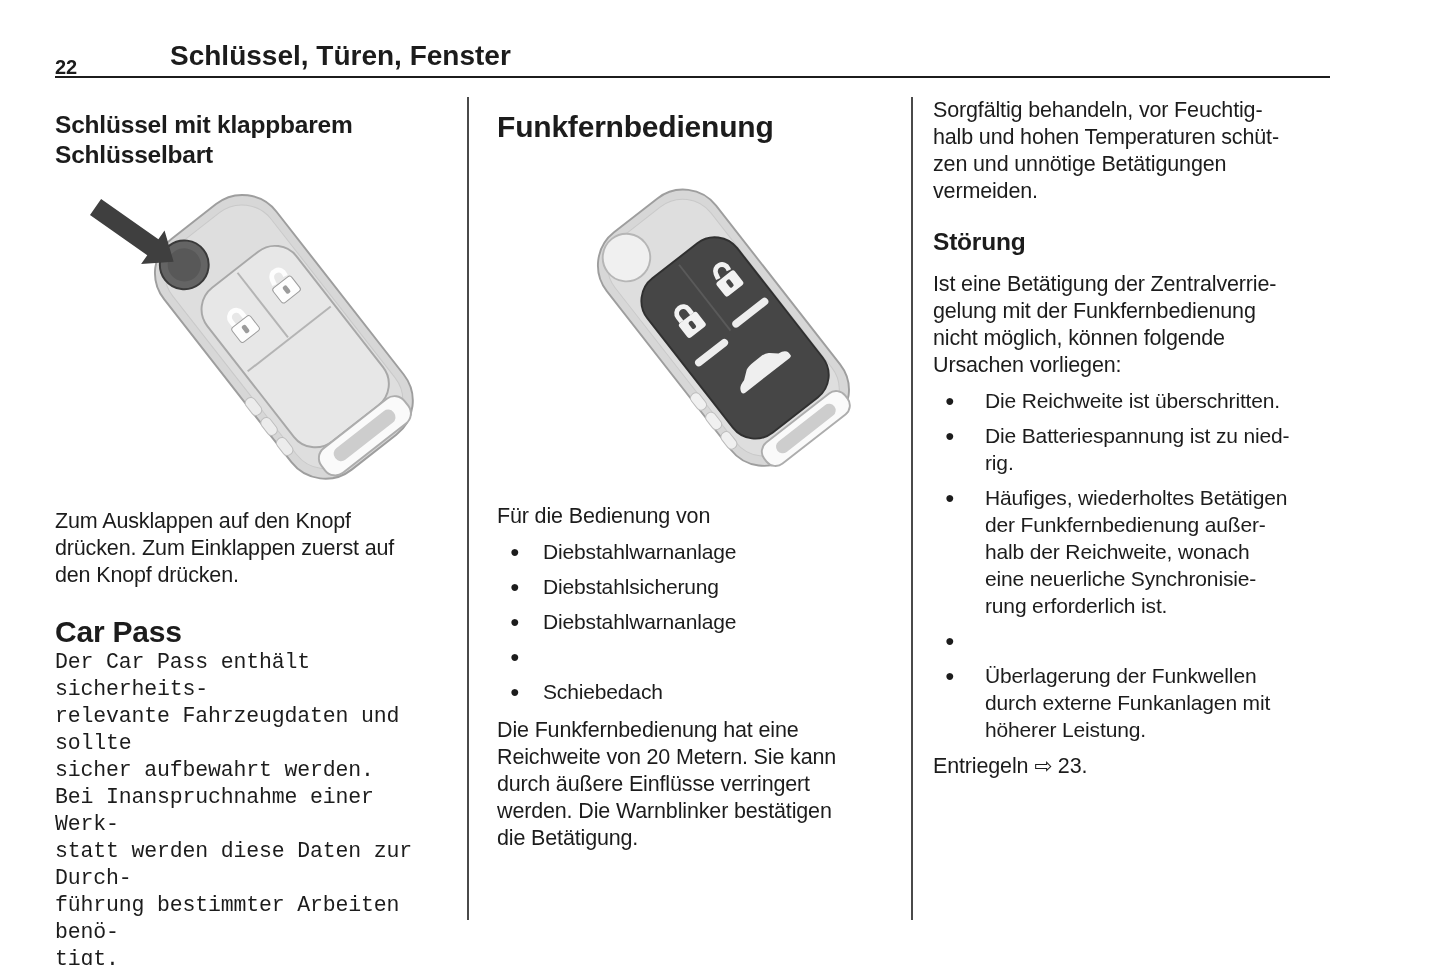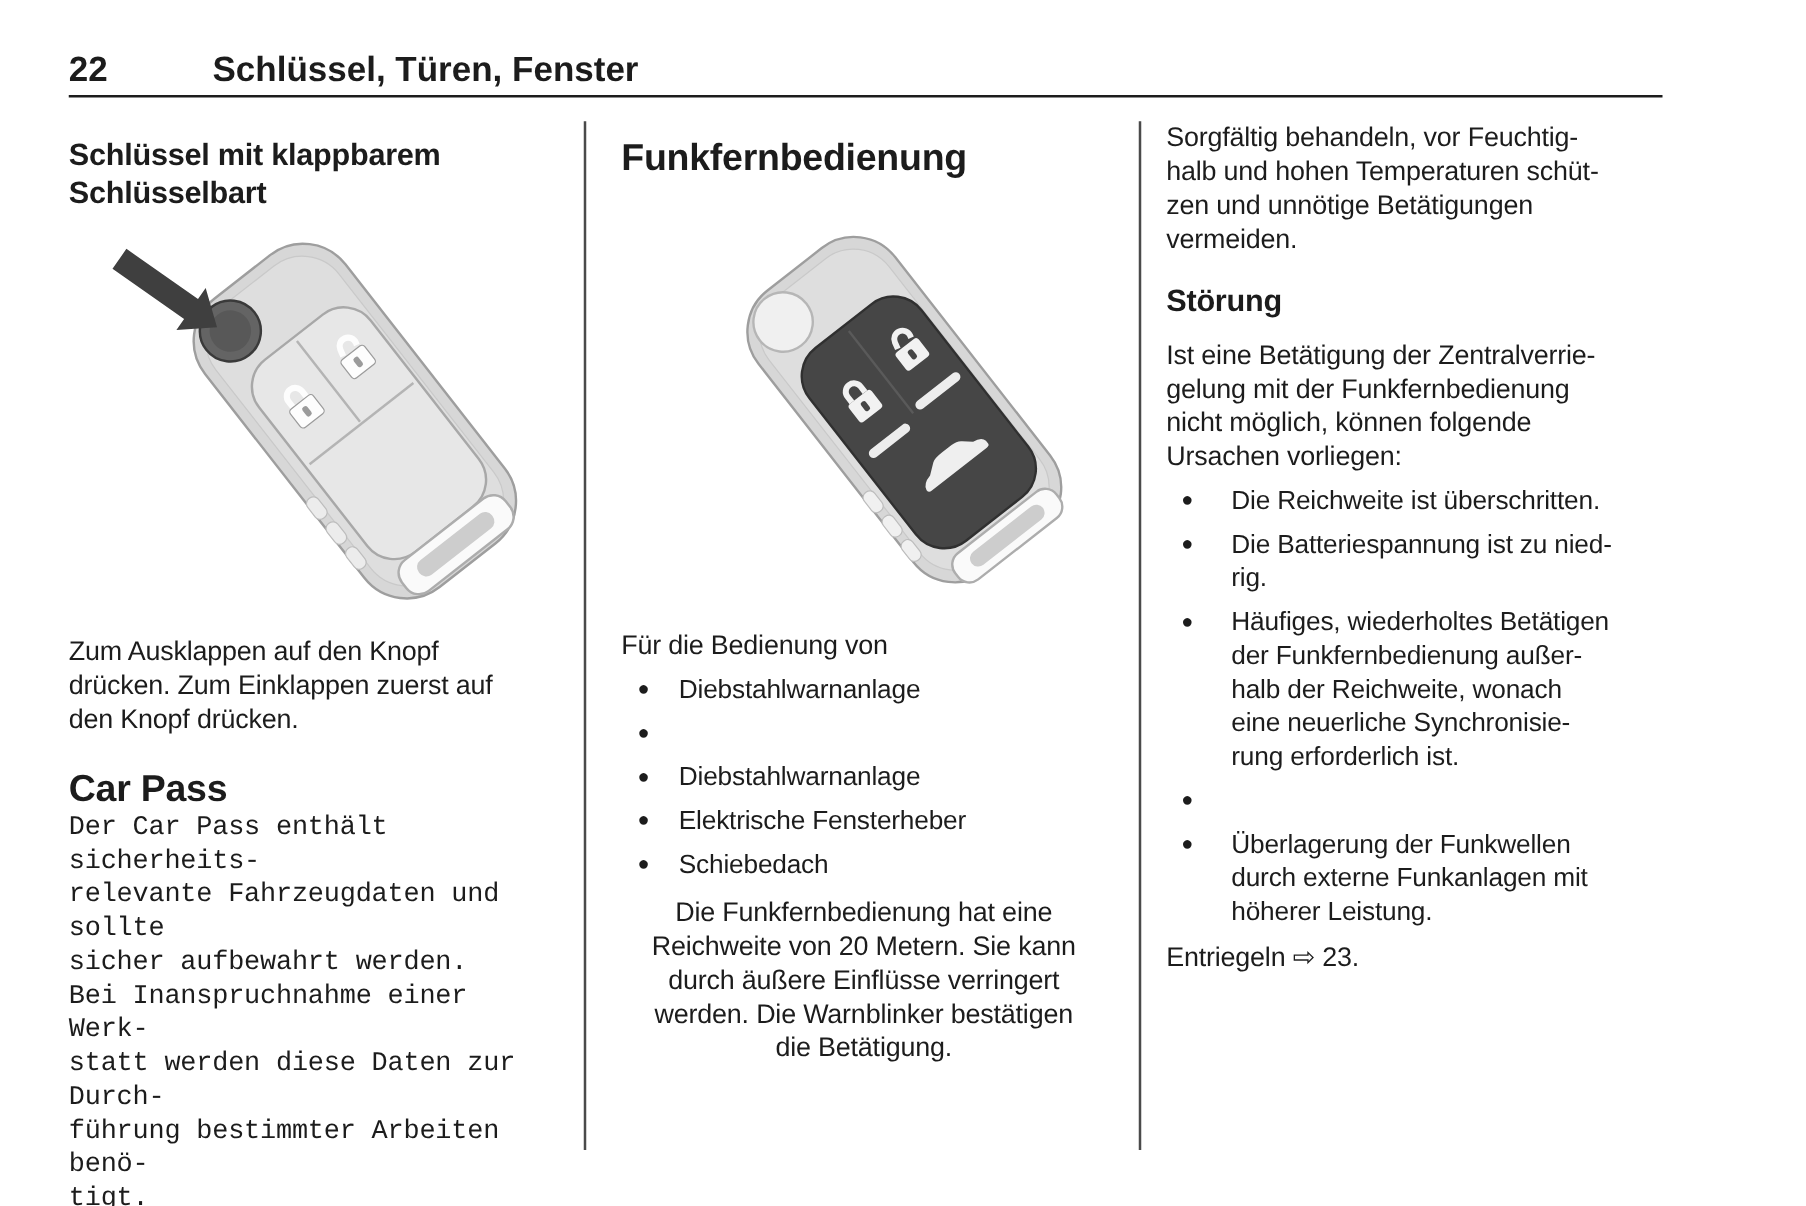"22" .hdr-num { font-size: 28px -> 20px; top: 40px -> 56px }
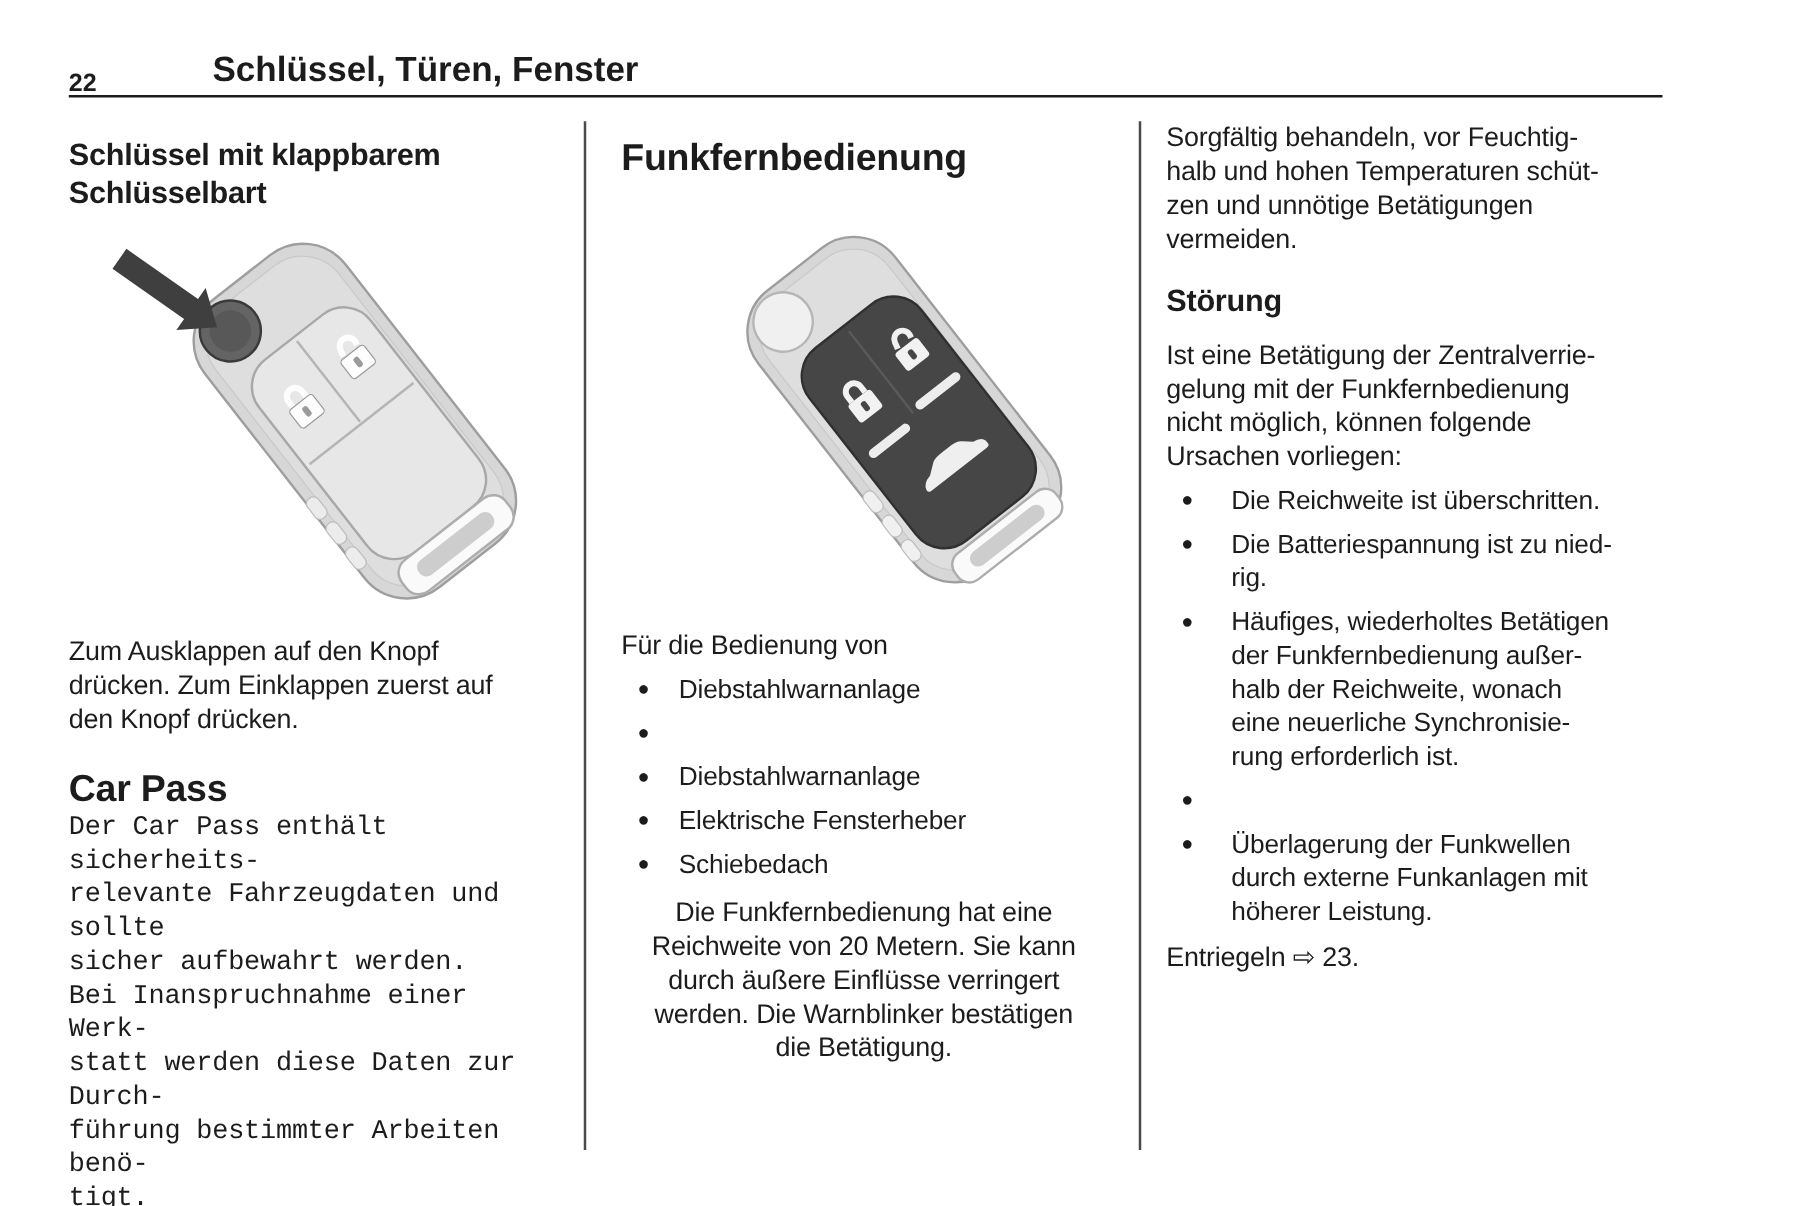"Diebstahlsicherung" span.li-text { html: none -> <span>Diebstahlsicherung</span> }
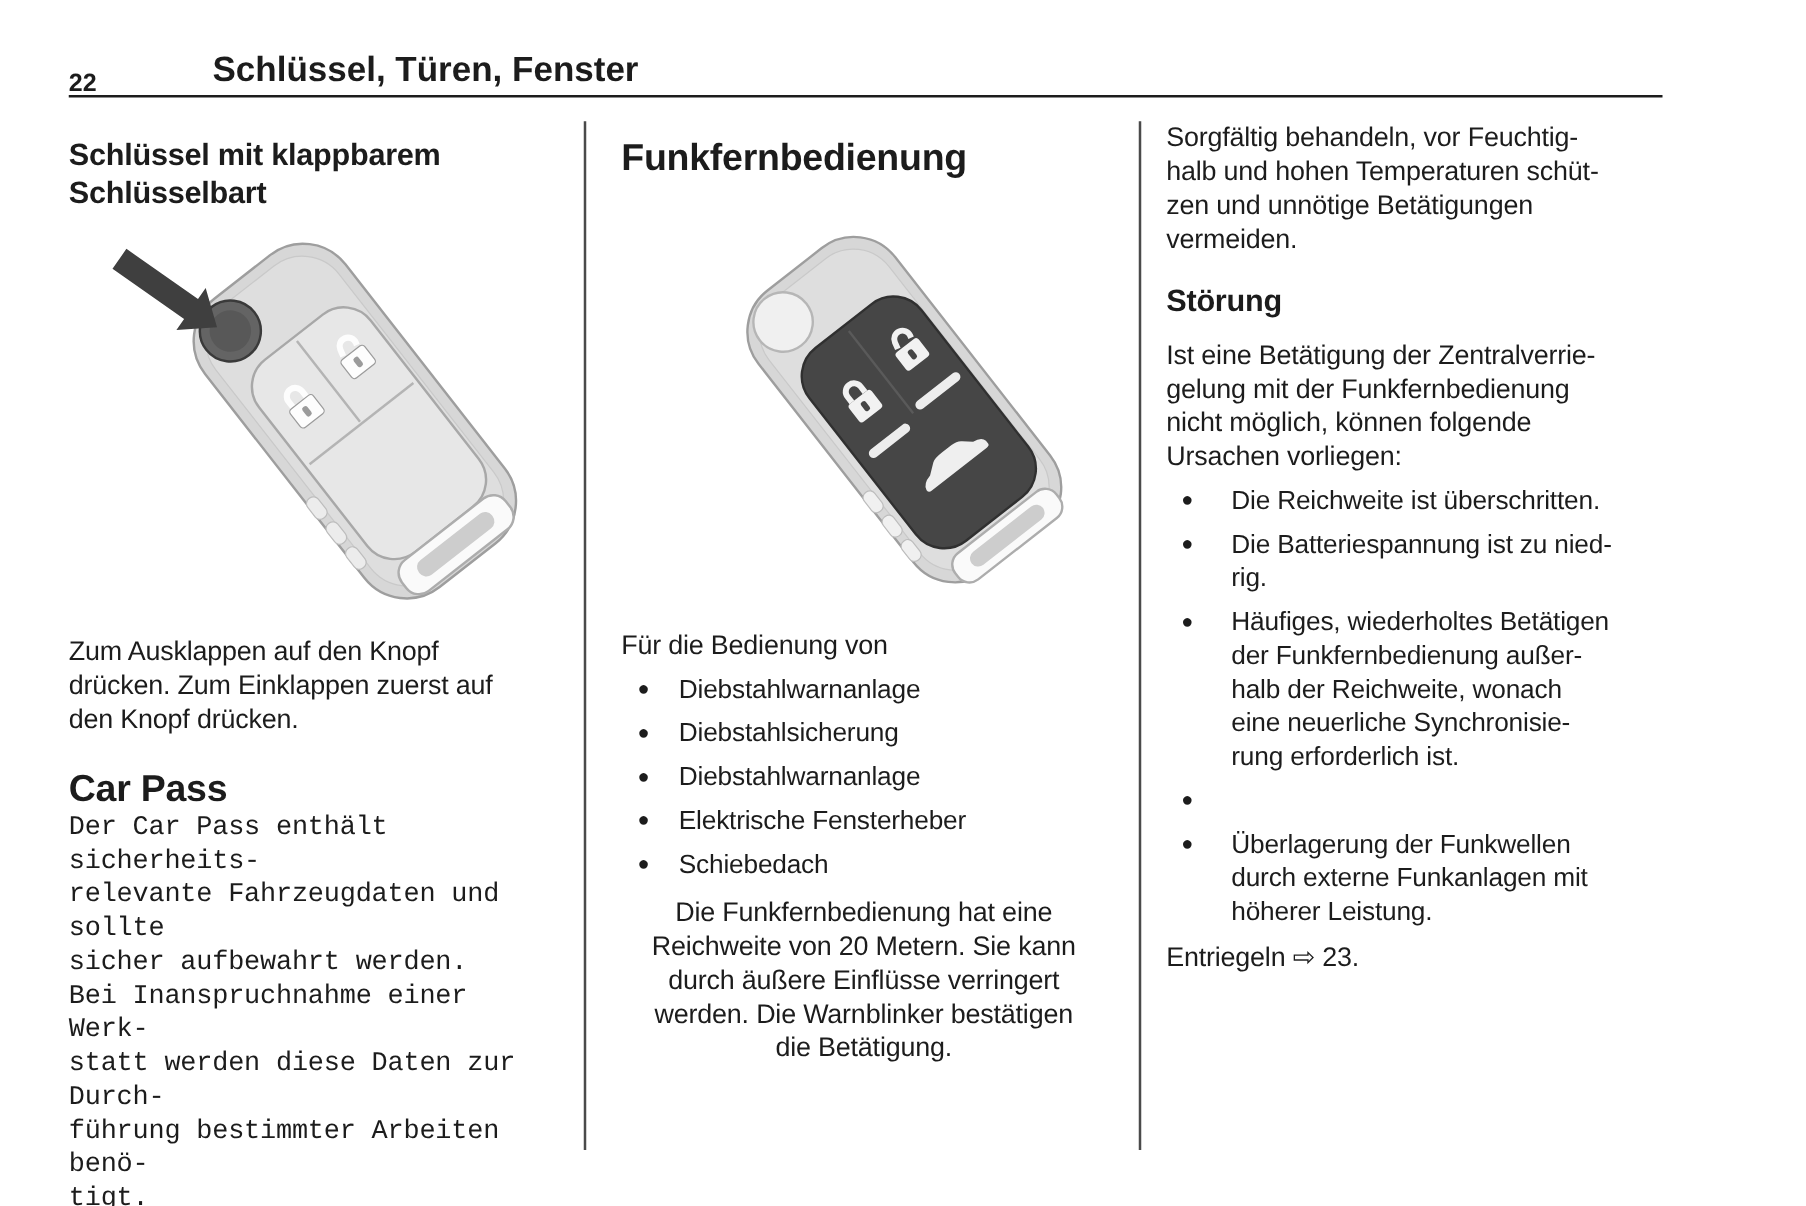"Elektrische Fensterheber" span.li-text { html: <span>Elektrische Fensterheber</span> -> none }
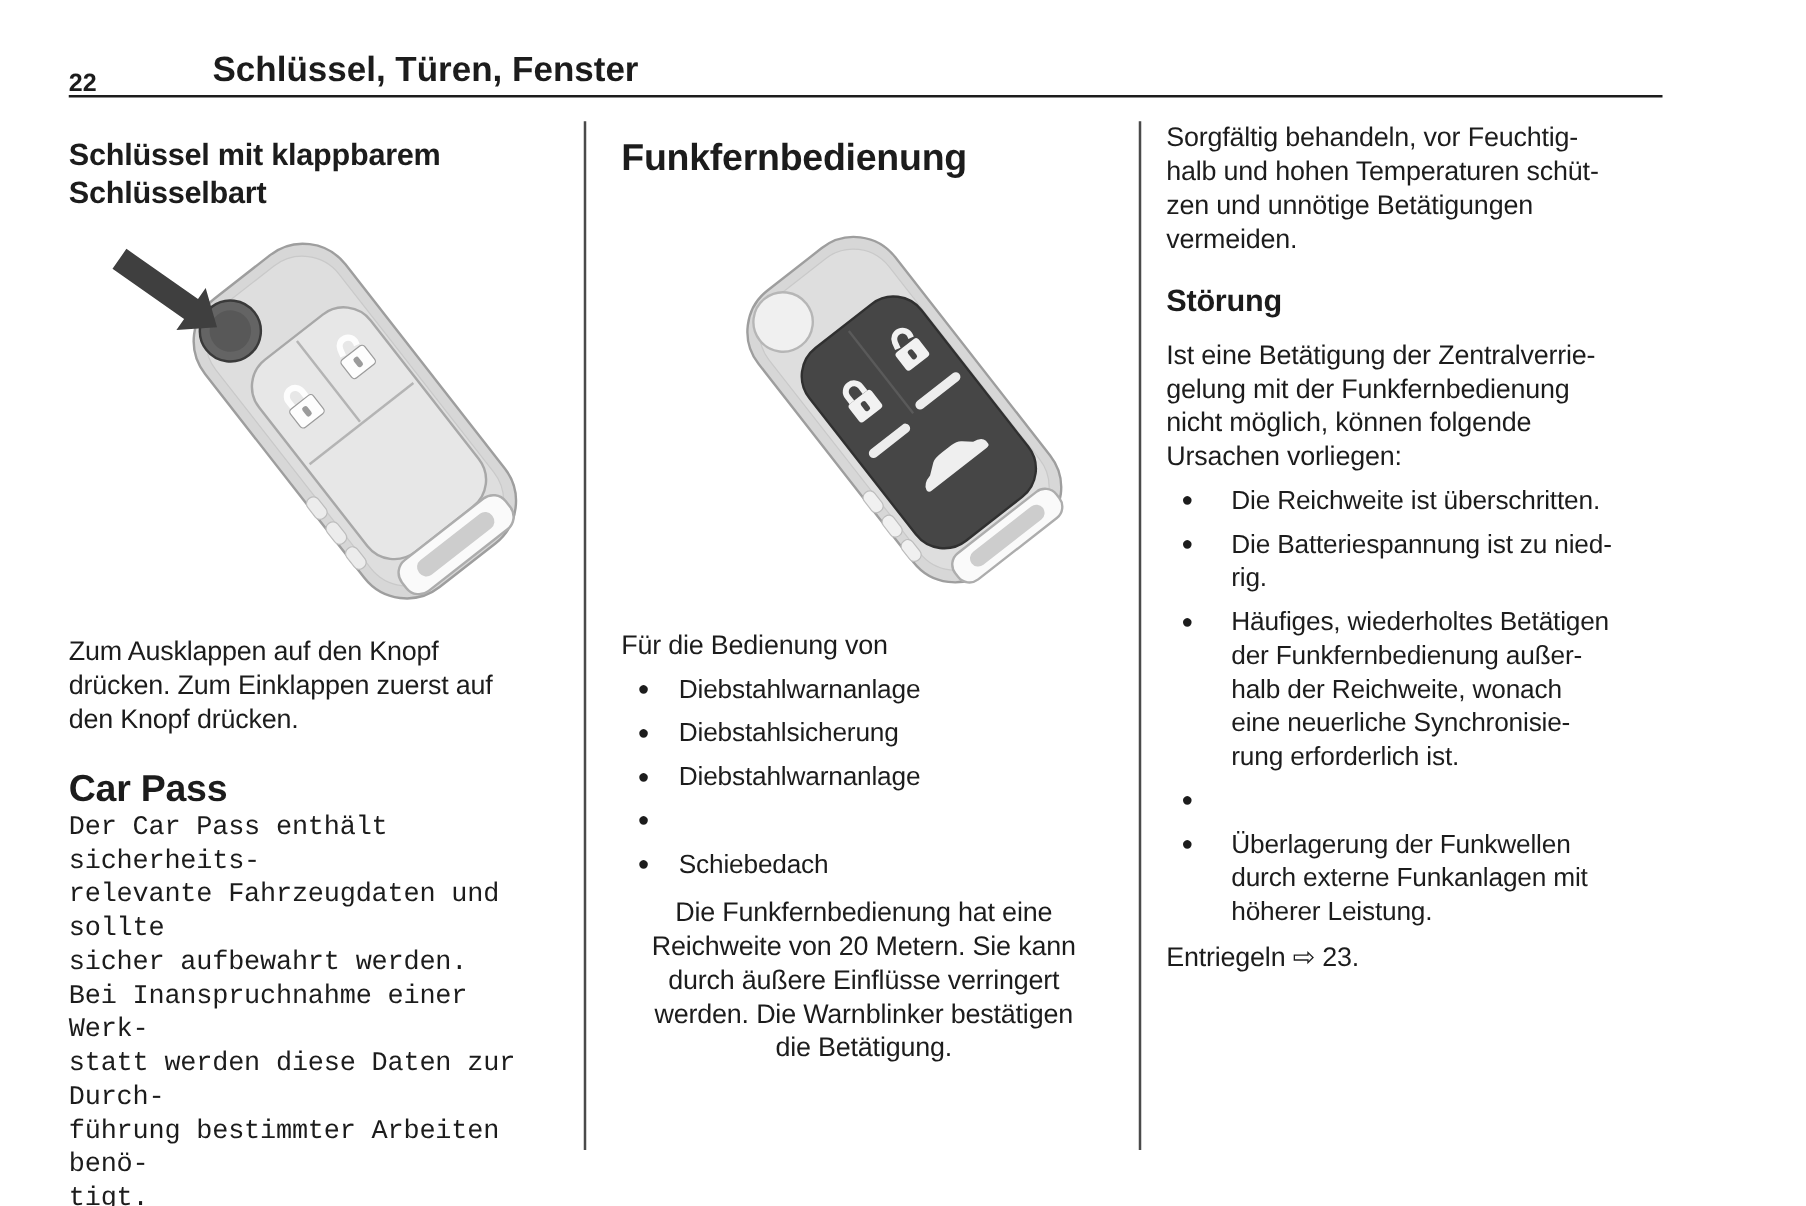"Die Funkfernbedienung hat eine" .after-list { text-align: center -> none }
